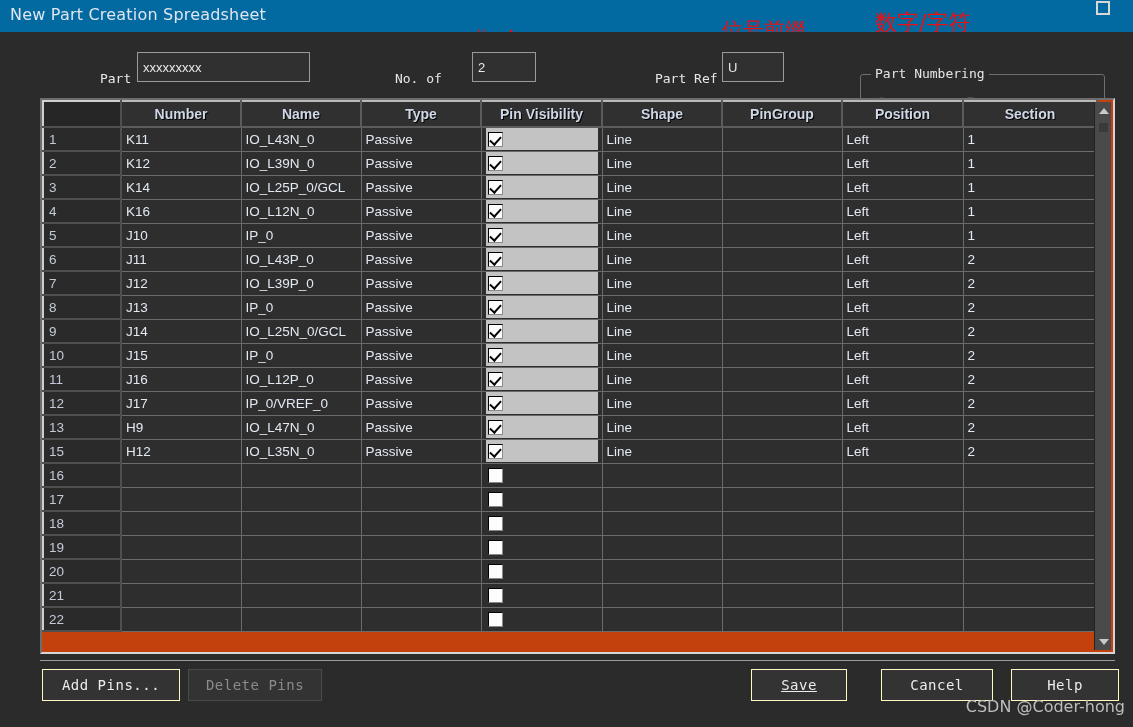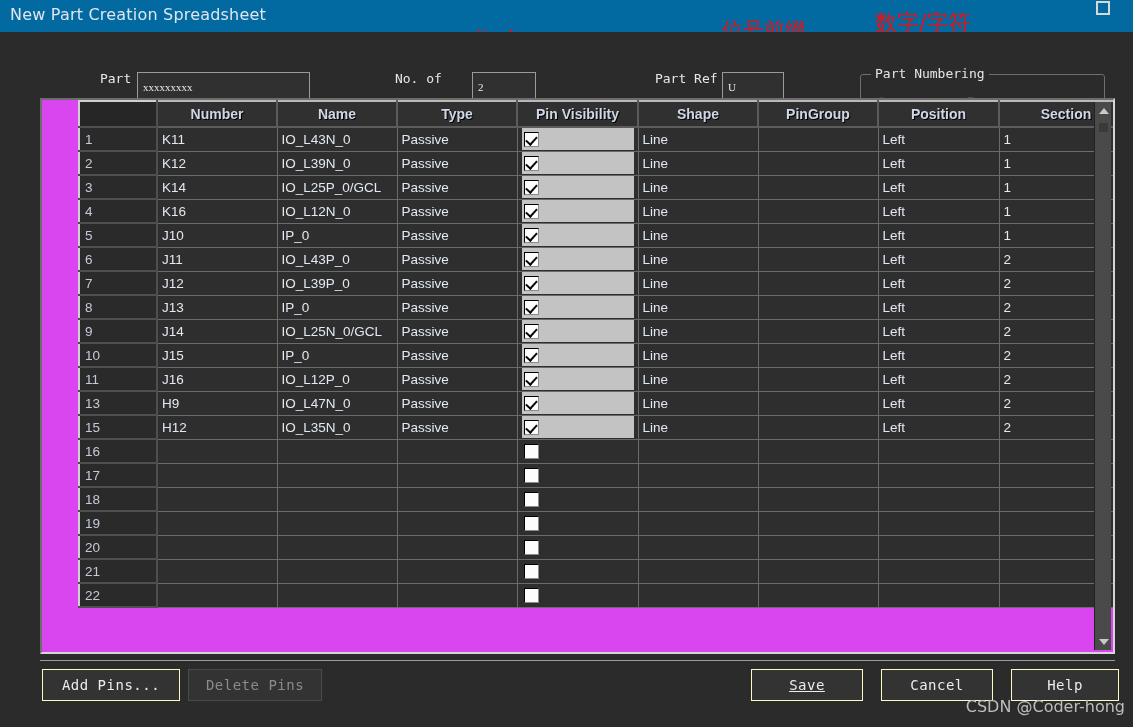"xxxxxxxxx" .finput { font-family: Liberation Serif, serif -> Liberation Sans, sans-serif; font-size: 11px -> 13px; margin-top: 20px -> none }
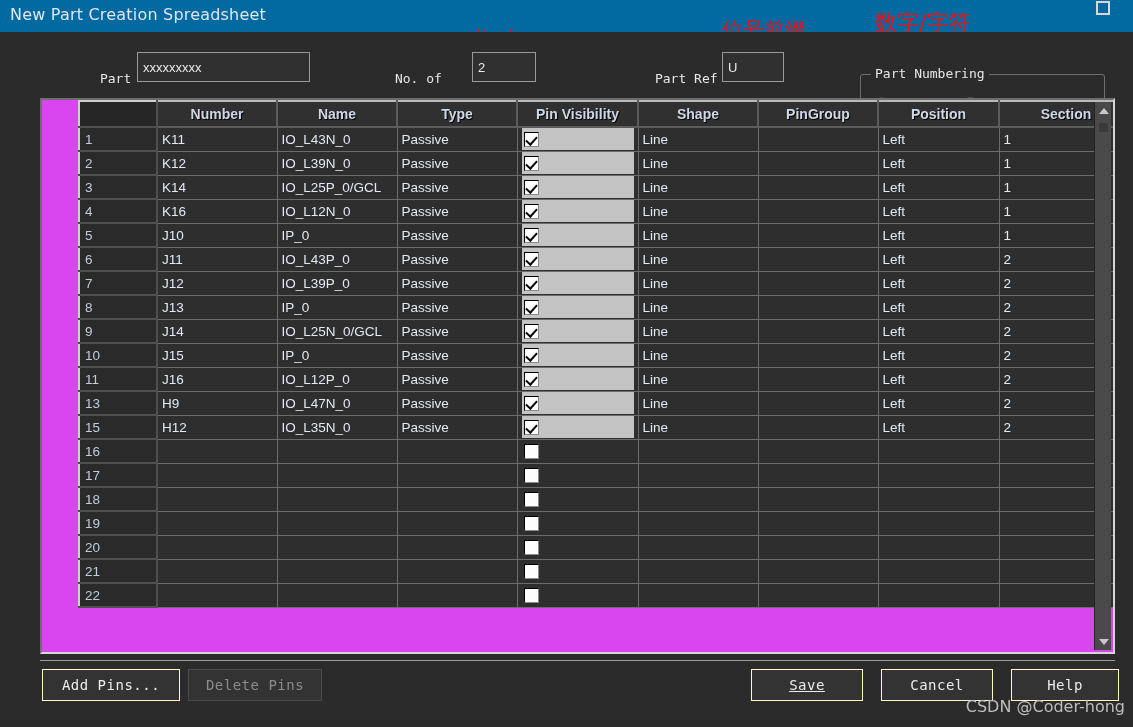"Number" .grid-inner { background: #d946ef -> #c2410c; padding-left: 36px -> none }
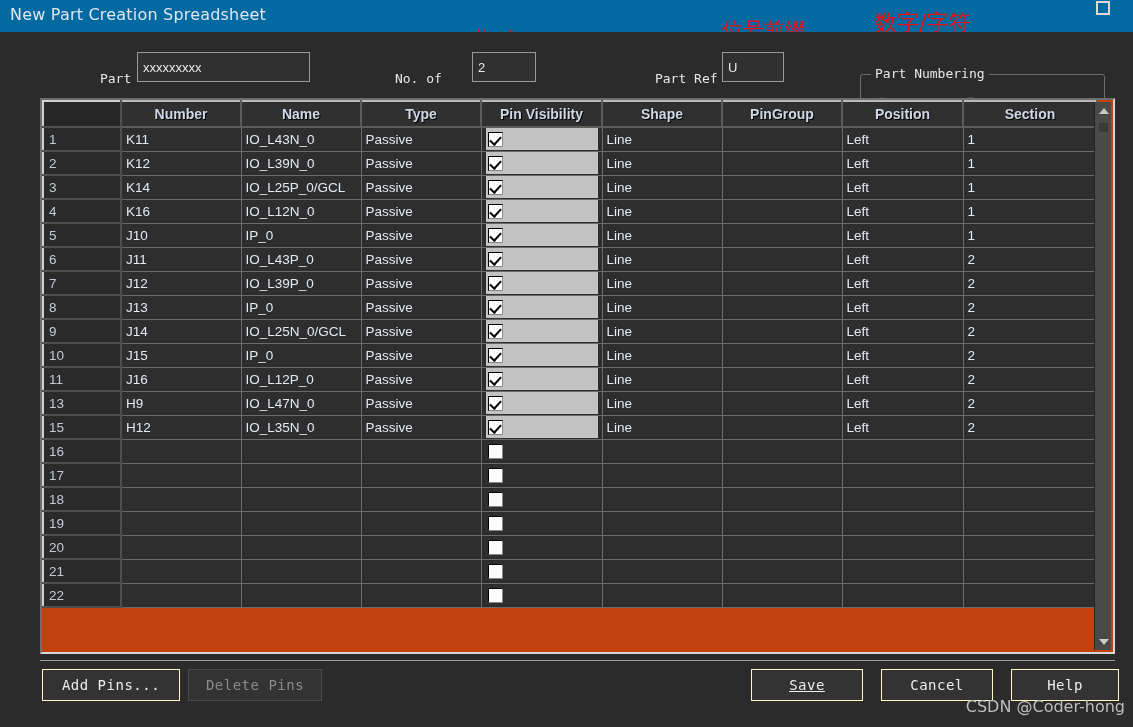"12" tr { html: none -> <tr> <td>12</td> <td>J17</td> <td>IP_0/VREF_0</td> <td>Passive</td> <td> <div> <div></div> </div> </td> <td>Line</td> <td></td> <td>Left</td> <td>2</td> </tr> }
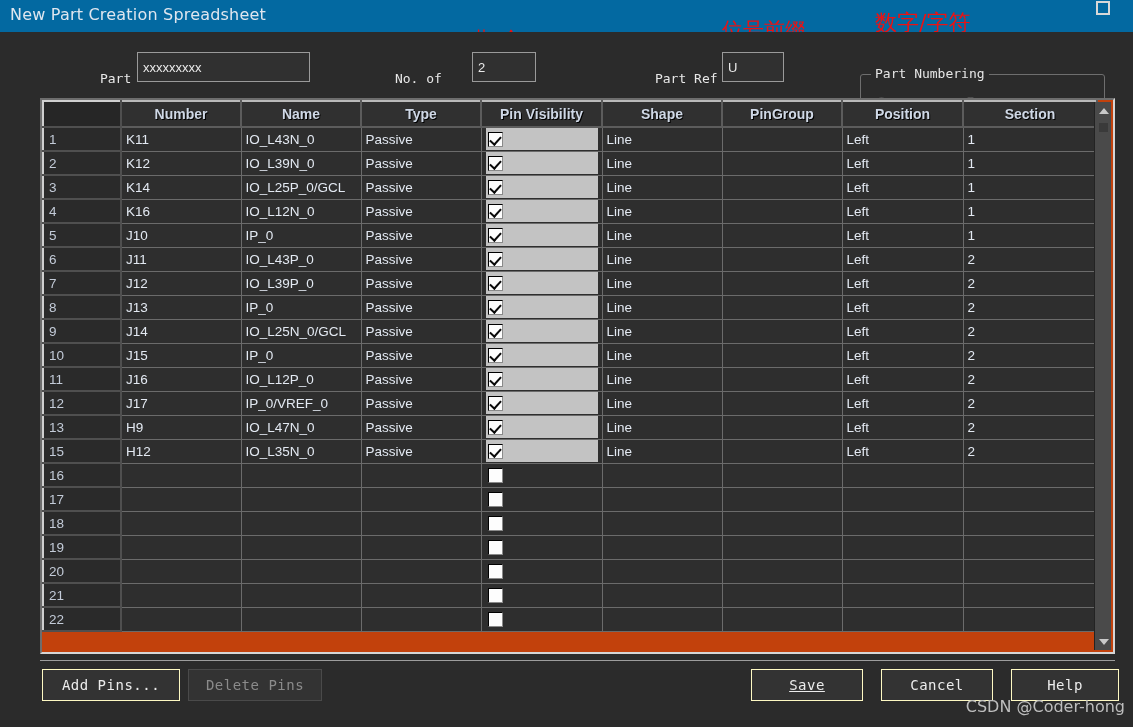"Save" #btn-save { width: 112px -> 96px }
